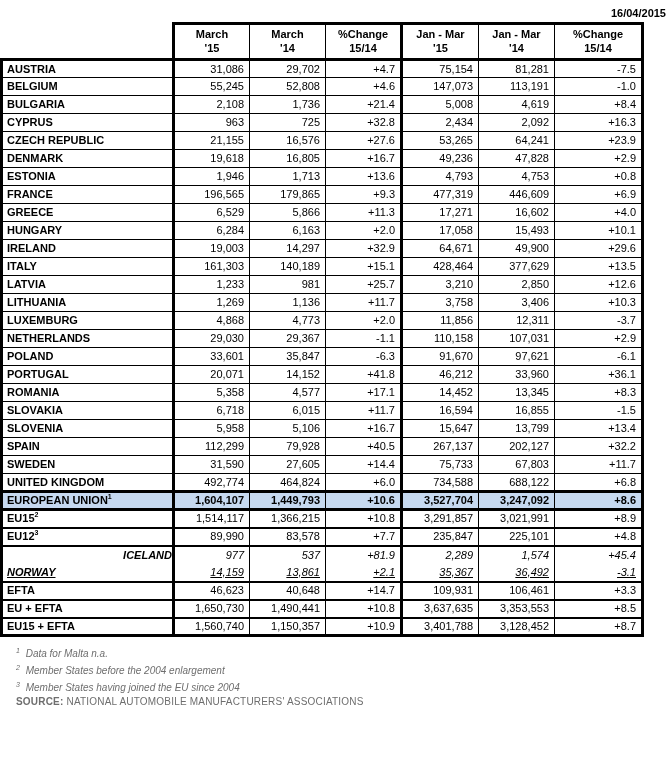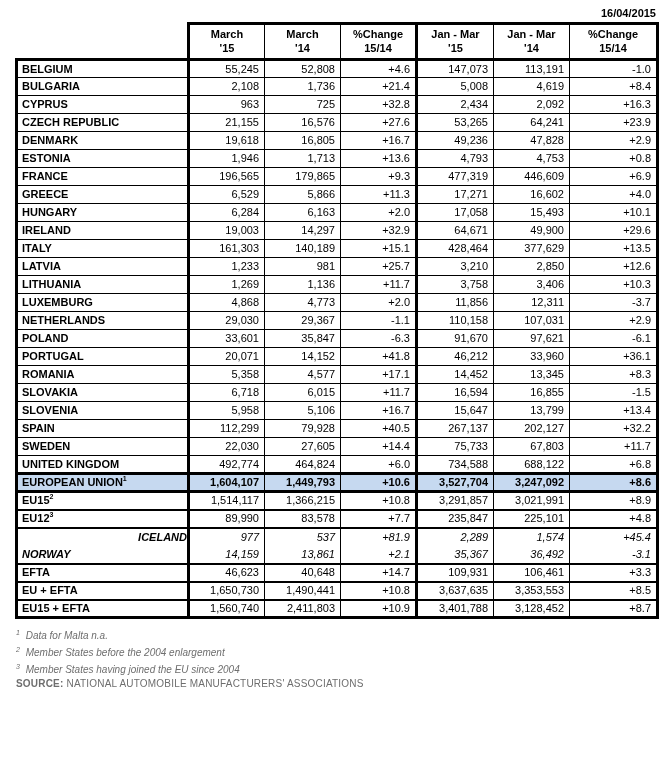"16/04/2015" .date-line { padding-right: 10px -> none }
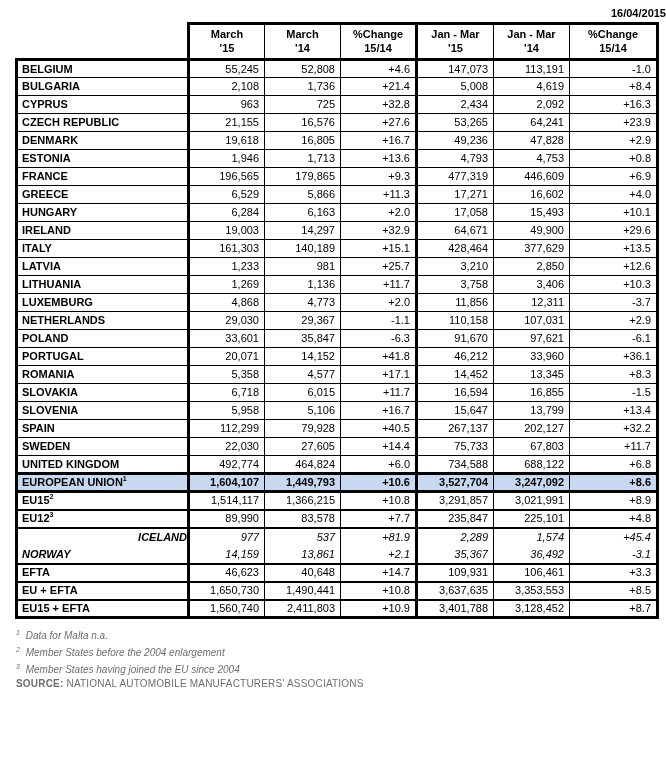"March" table.stats { margin-left: 15px -> none }
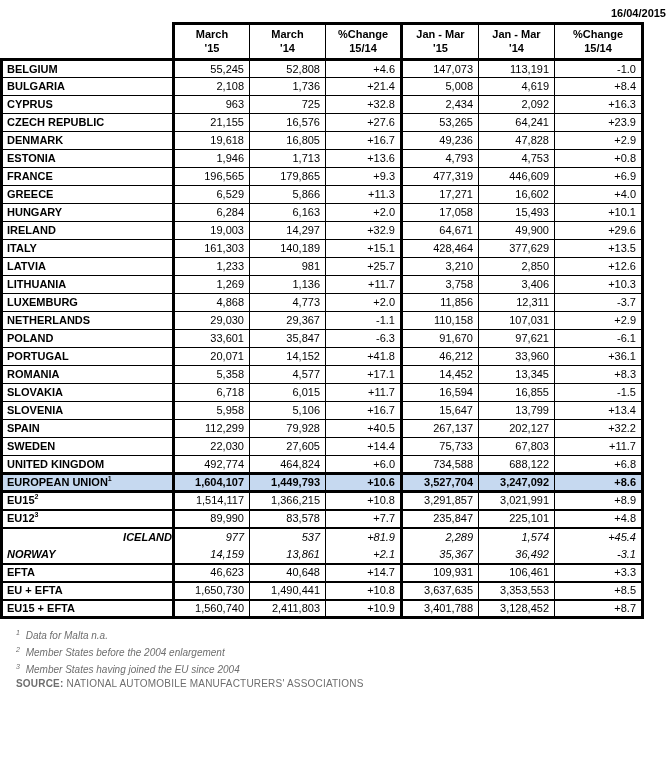"AUSTRIA" tr.r-normal { html: none -> <tr> <td>AUSTRIA</td> <td>31,086</td> <td>29,702</td> <td>+4.7</td> <td>75,154</td> <td>81,281</td> <td>-7.5</td> </tr> }
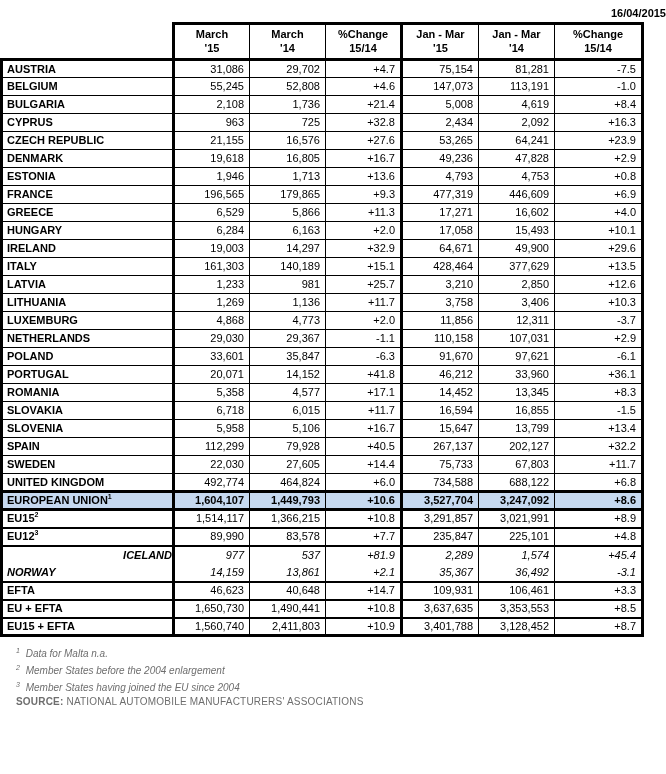"22,030" td.num { text: 22,030 -> 31,590 }
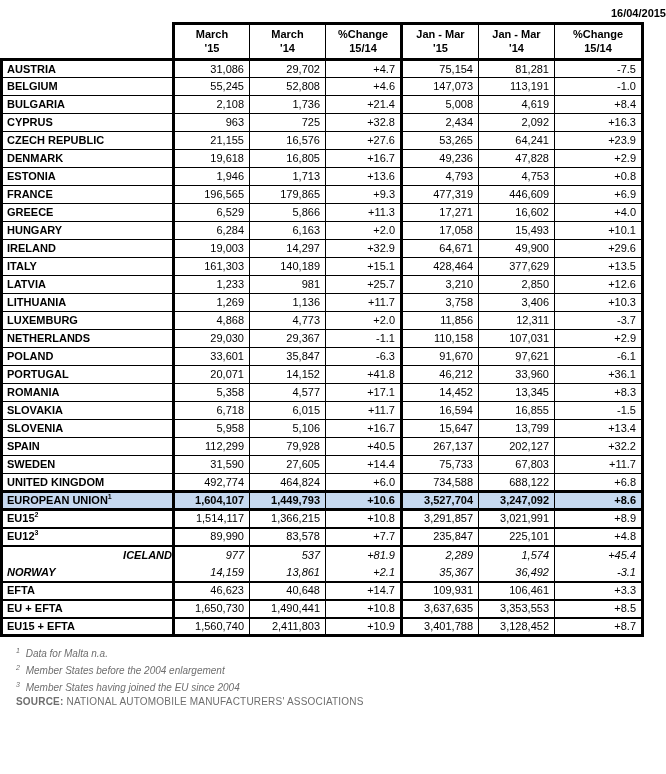"NORWAY" tr.r-it-mid td { text-decoration: none -> underline }
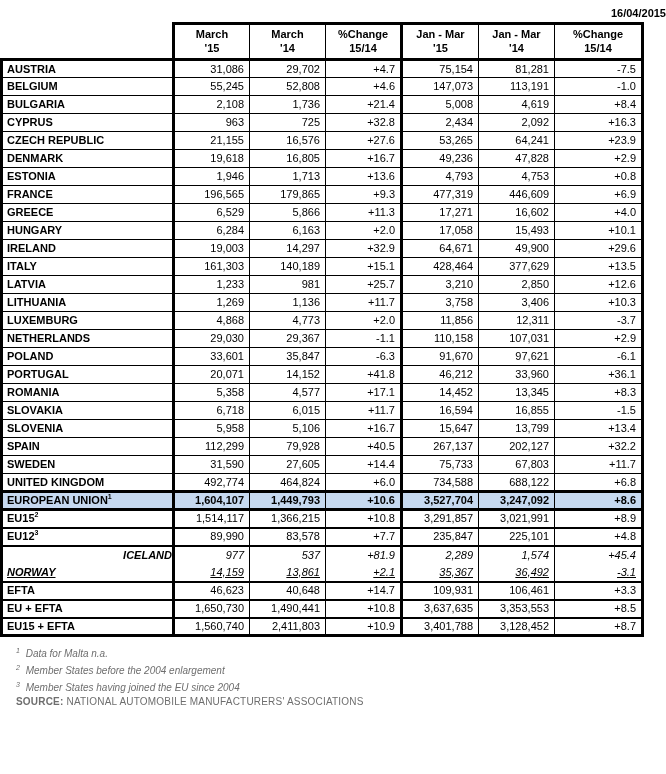"2,411,803" td.num { text: 2,411,803 -> 1,150,357 }
